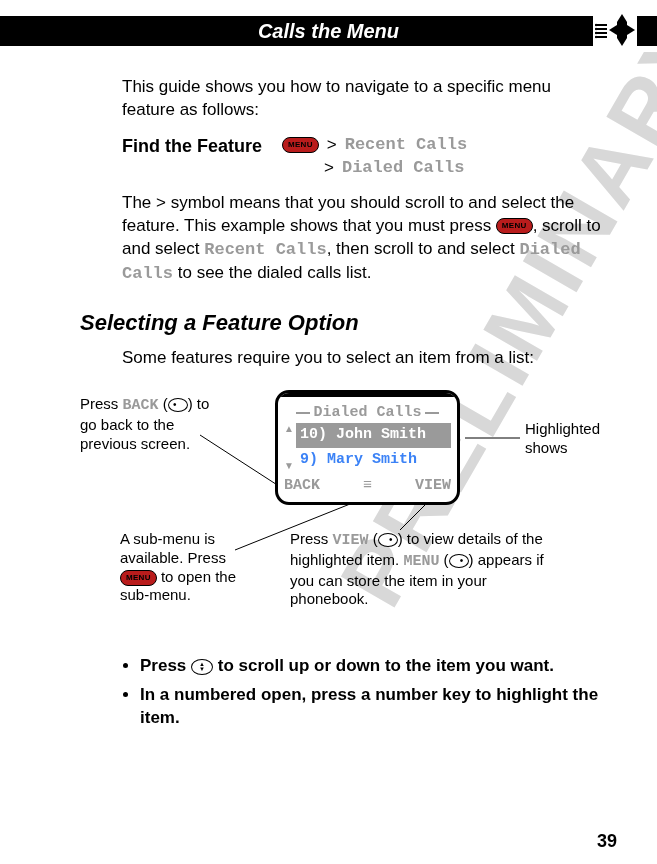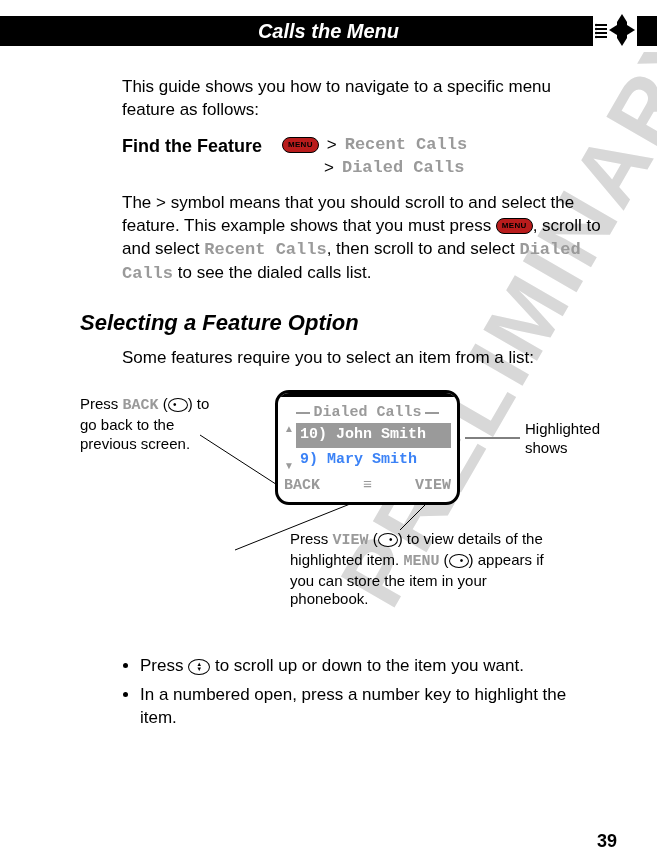"A sub-menu is available. Press" div.callout { html: none -> <div> <span>A sub-menu is available. Press </span><span>MENU</span><span> to open the sub-menu.</span> </div> }
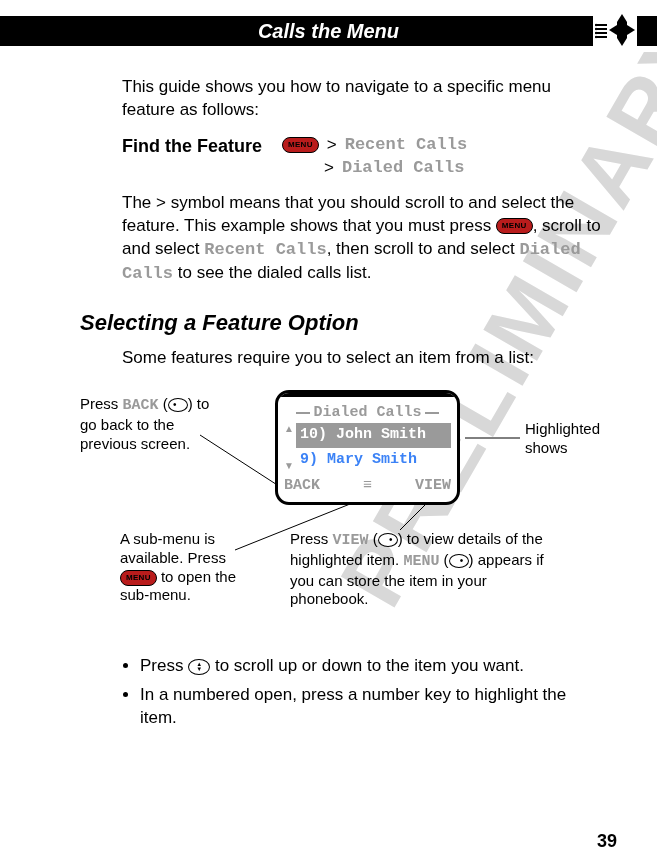"Press to scroll up or" ul.bullets { font-weight: none -> bold }
